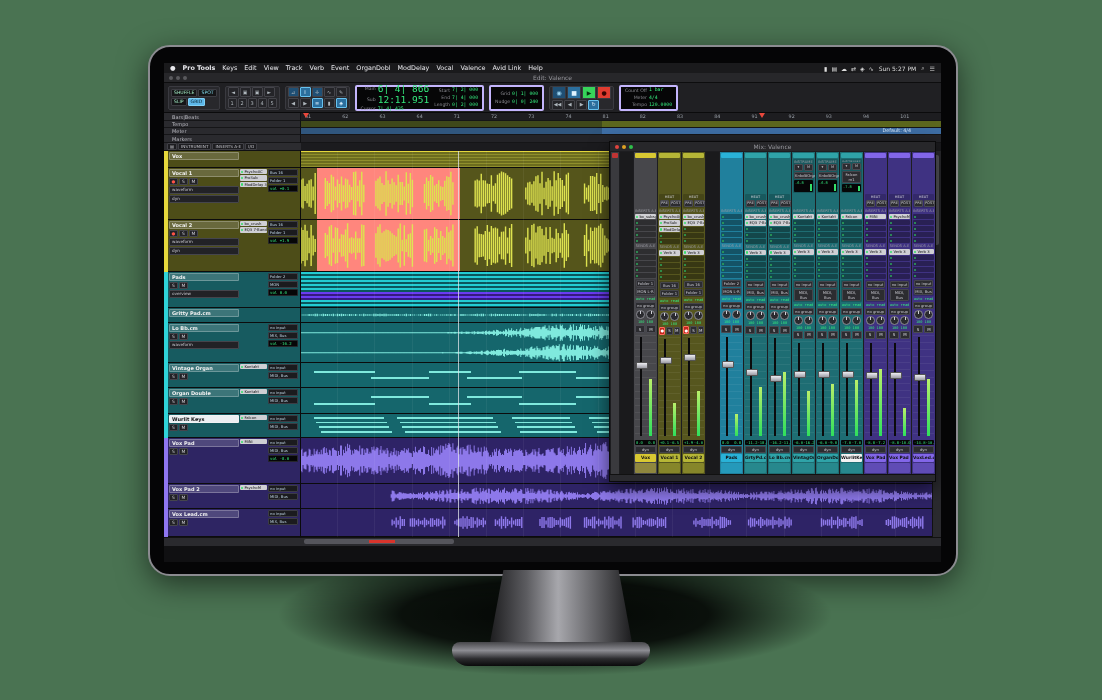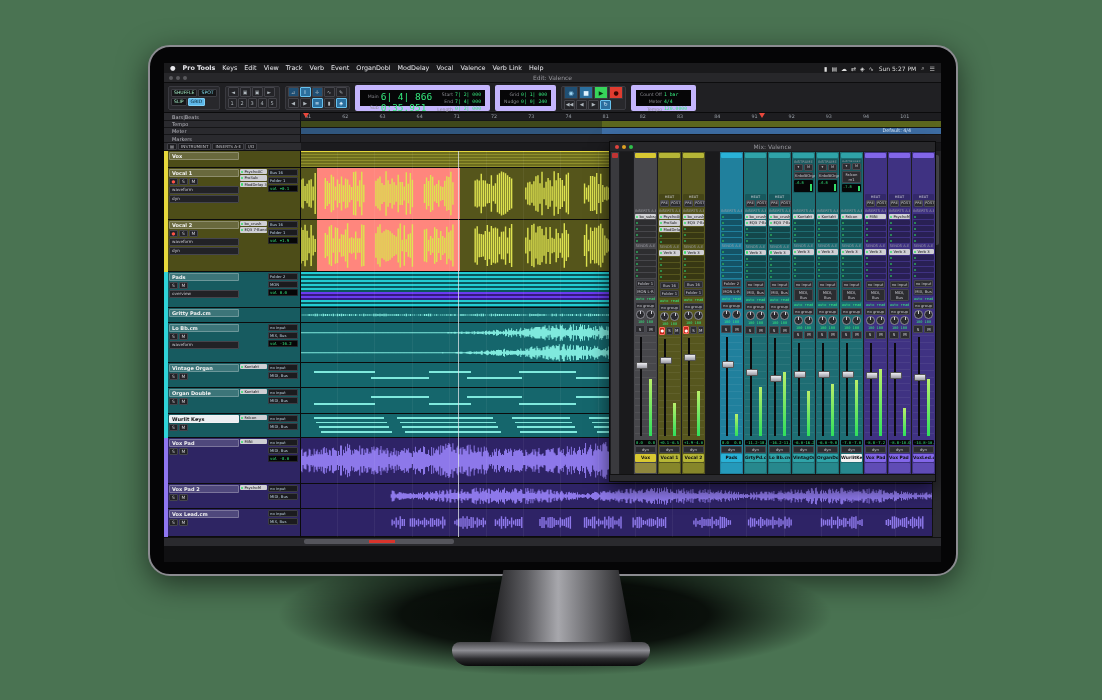"Verb Link" span.mi { text: Verb -> Avid }
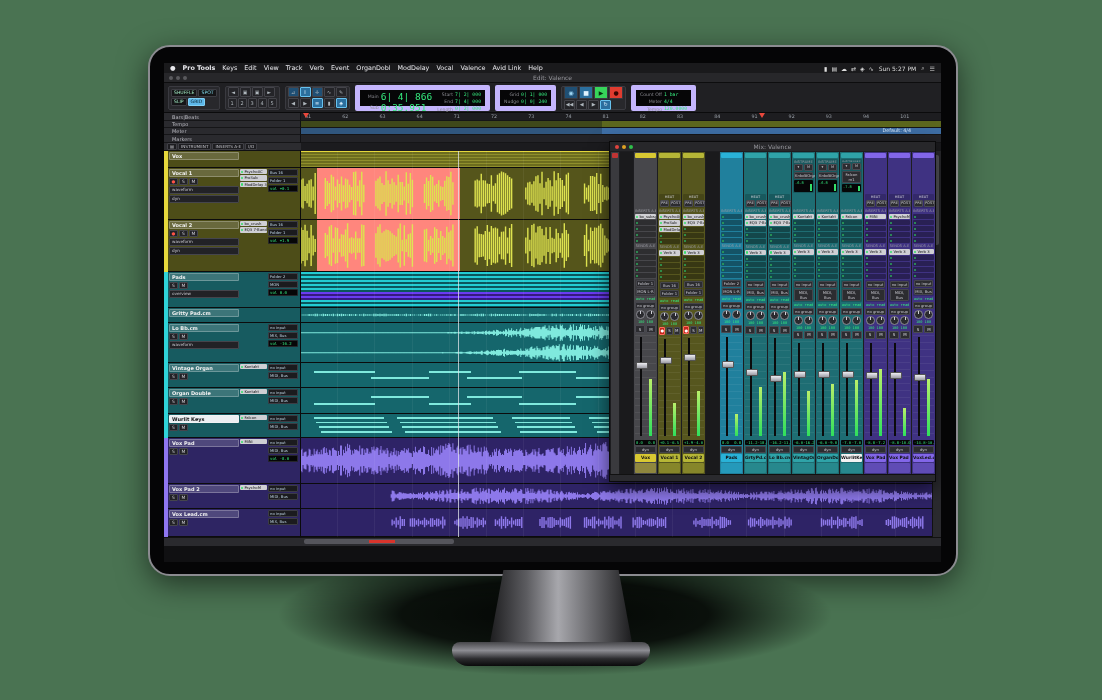"6| 4| 866" .lcd { align-items: none -> center; border: 5px solid #c4b5fd -> 2px solid #c4b5fd }
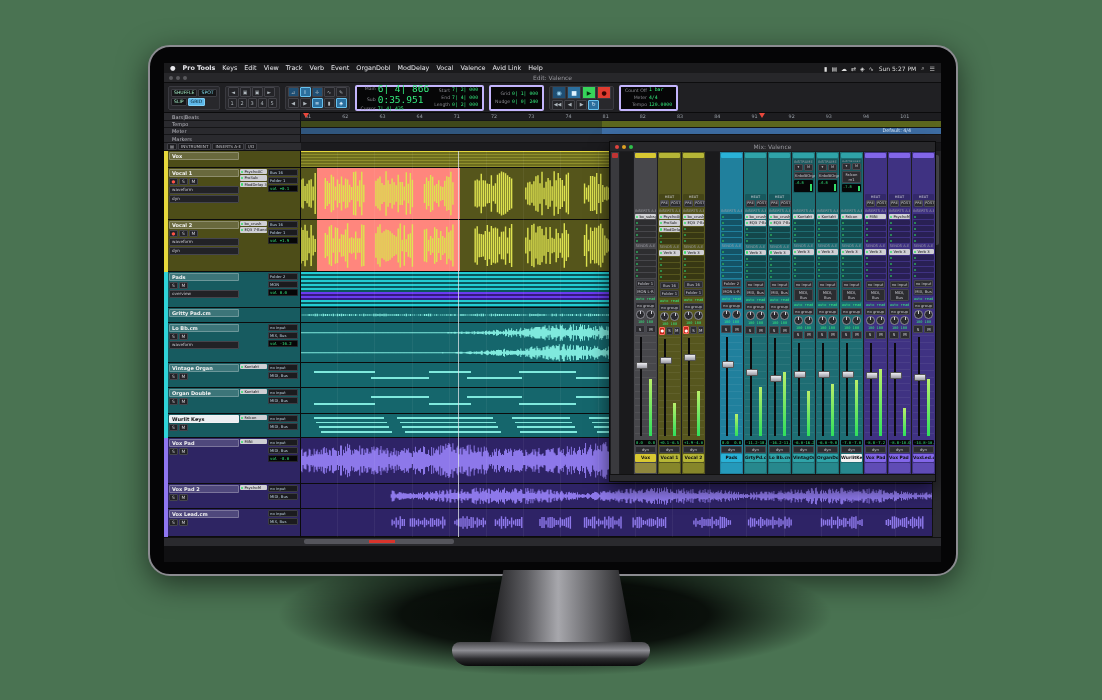"0:35.951" td.green { text: 0:35.951 -> 12:11.951 }
